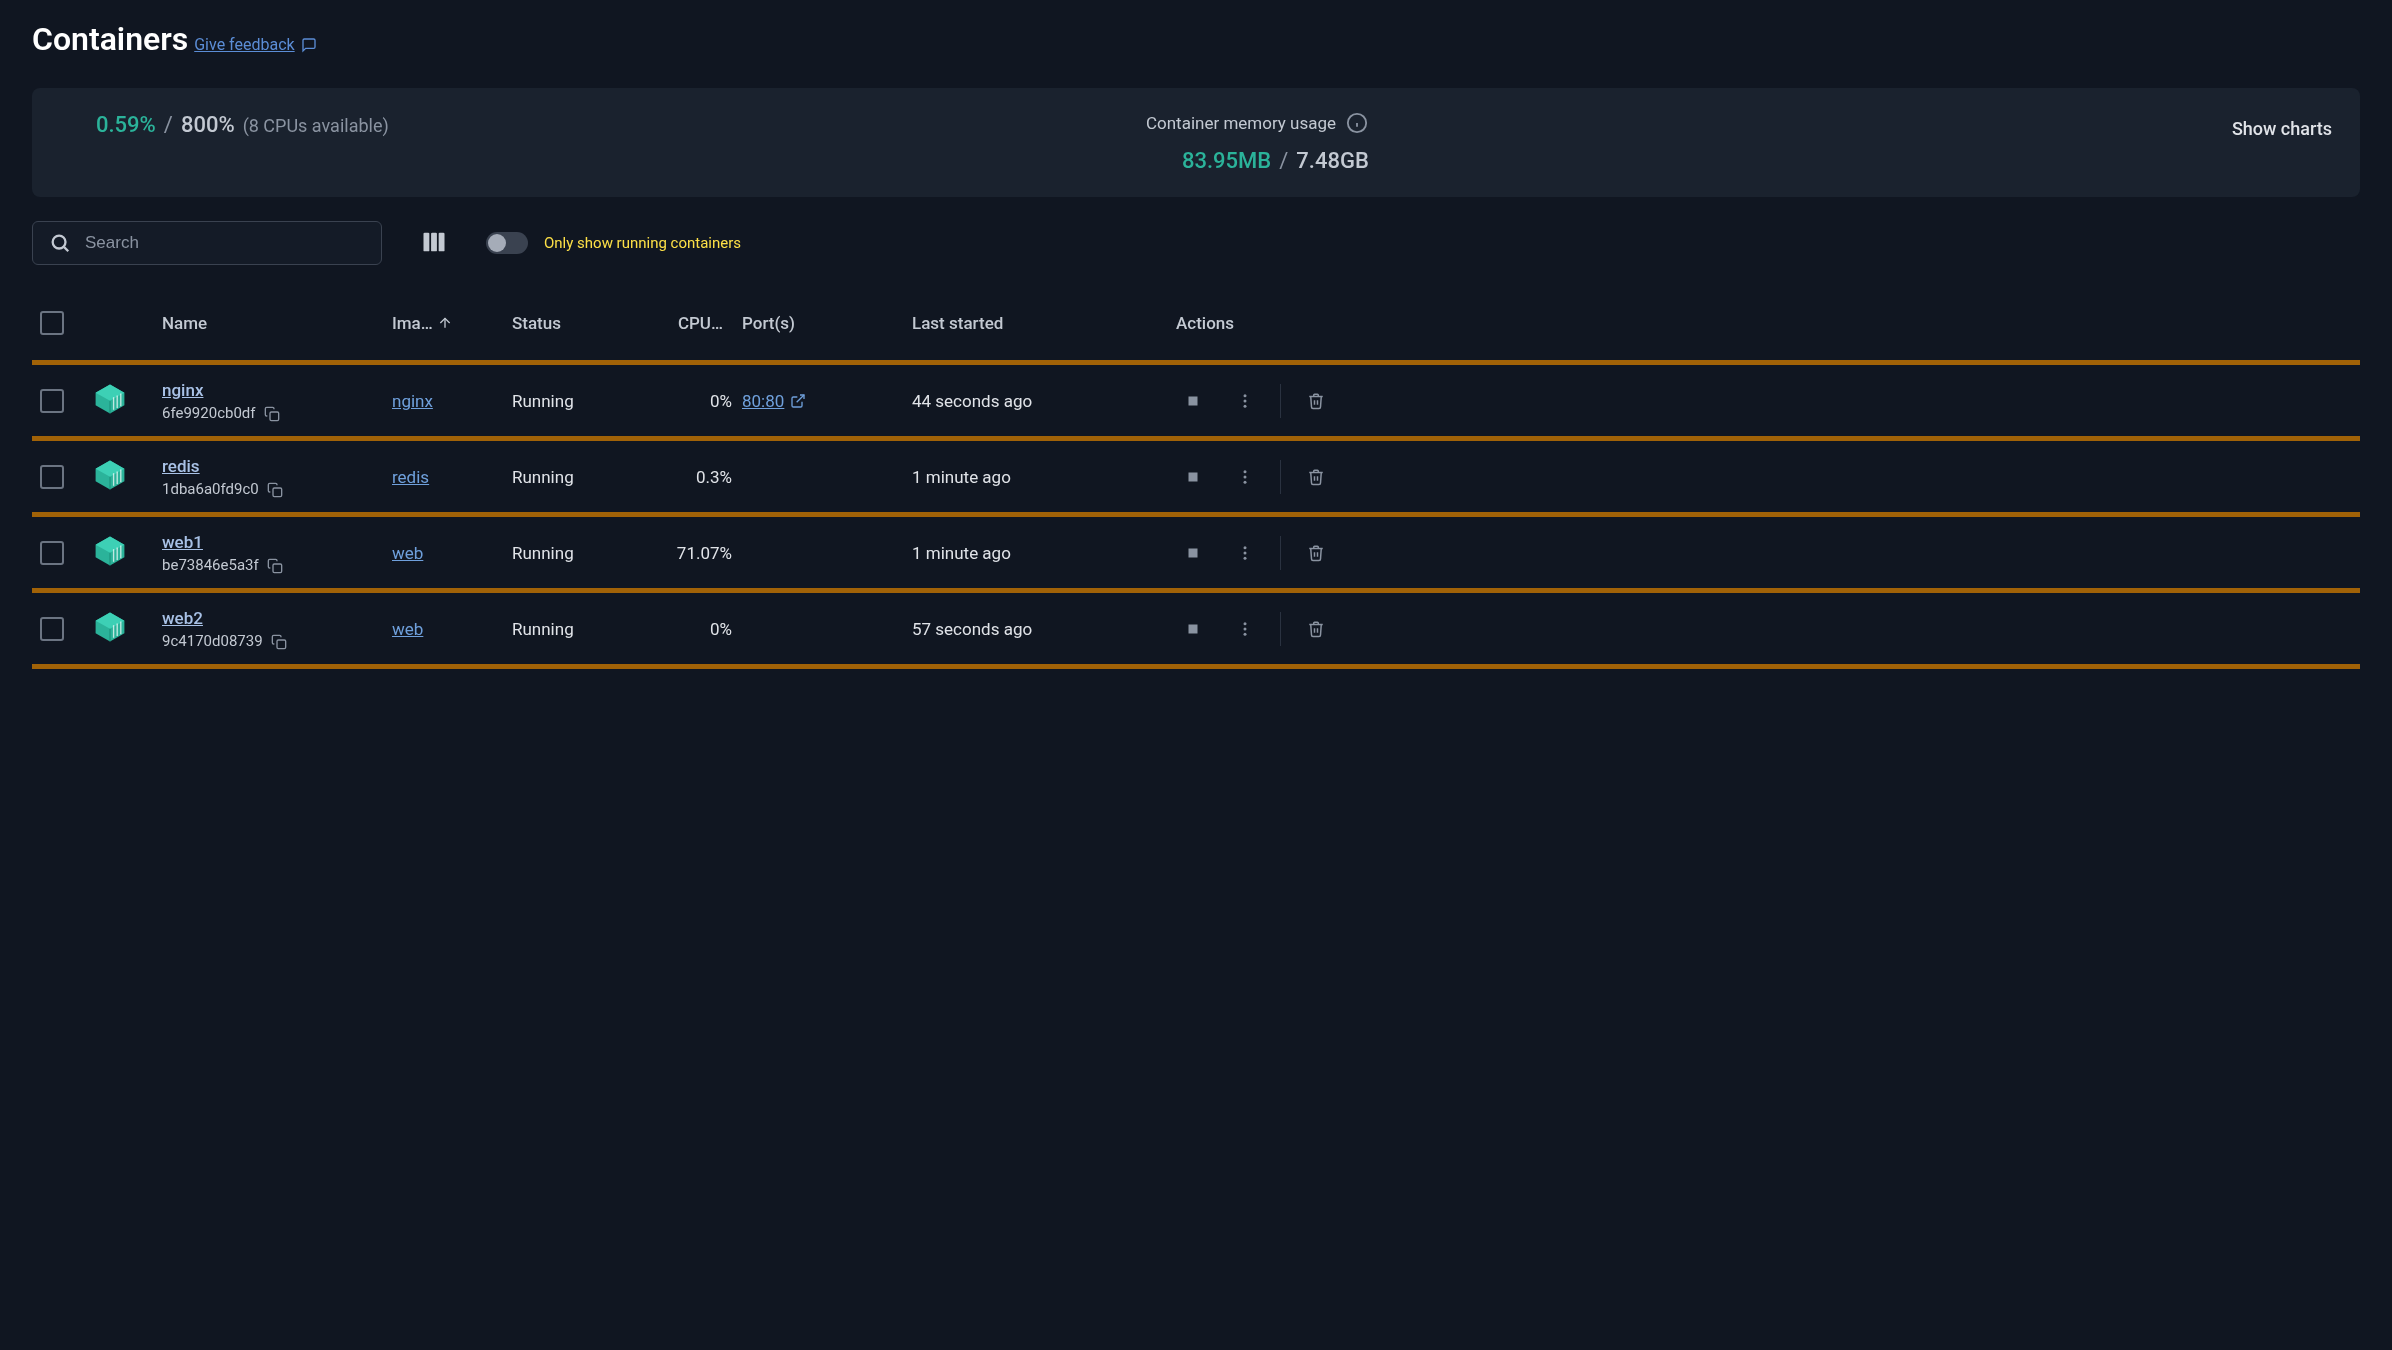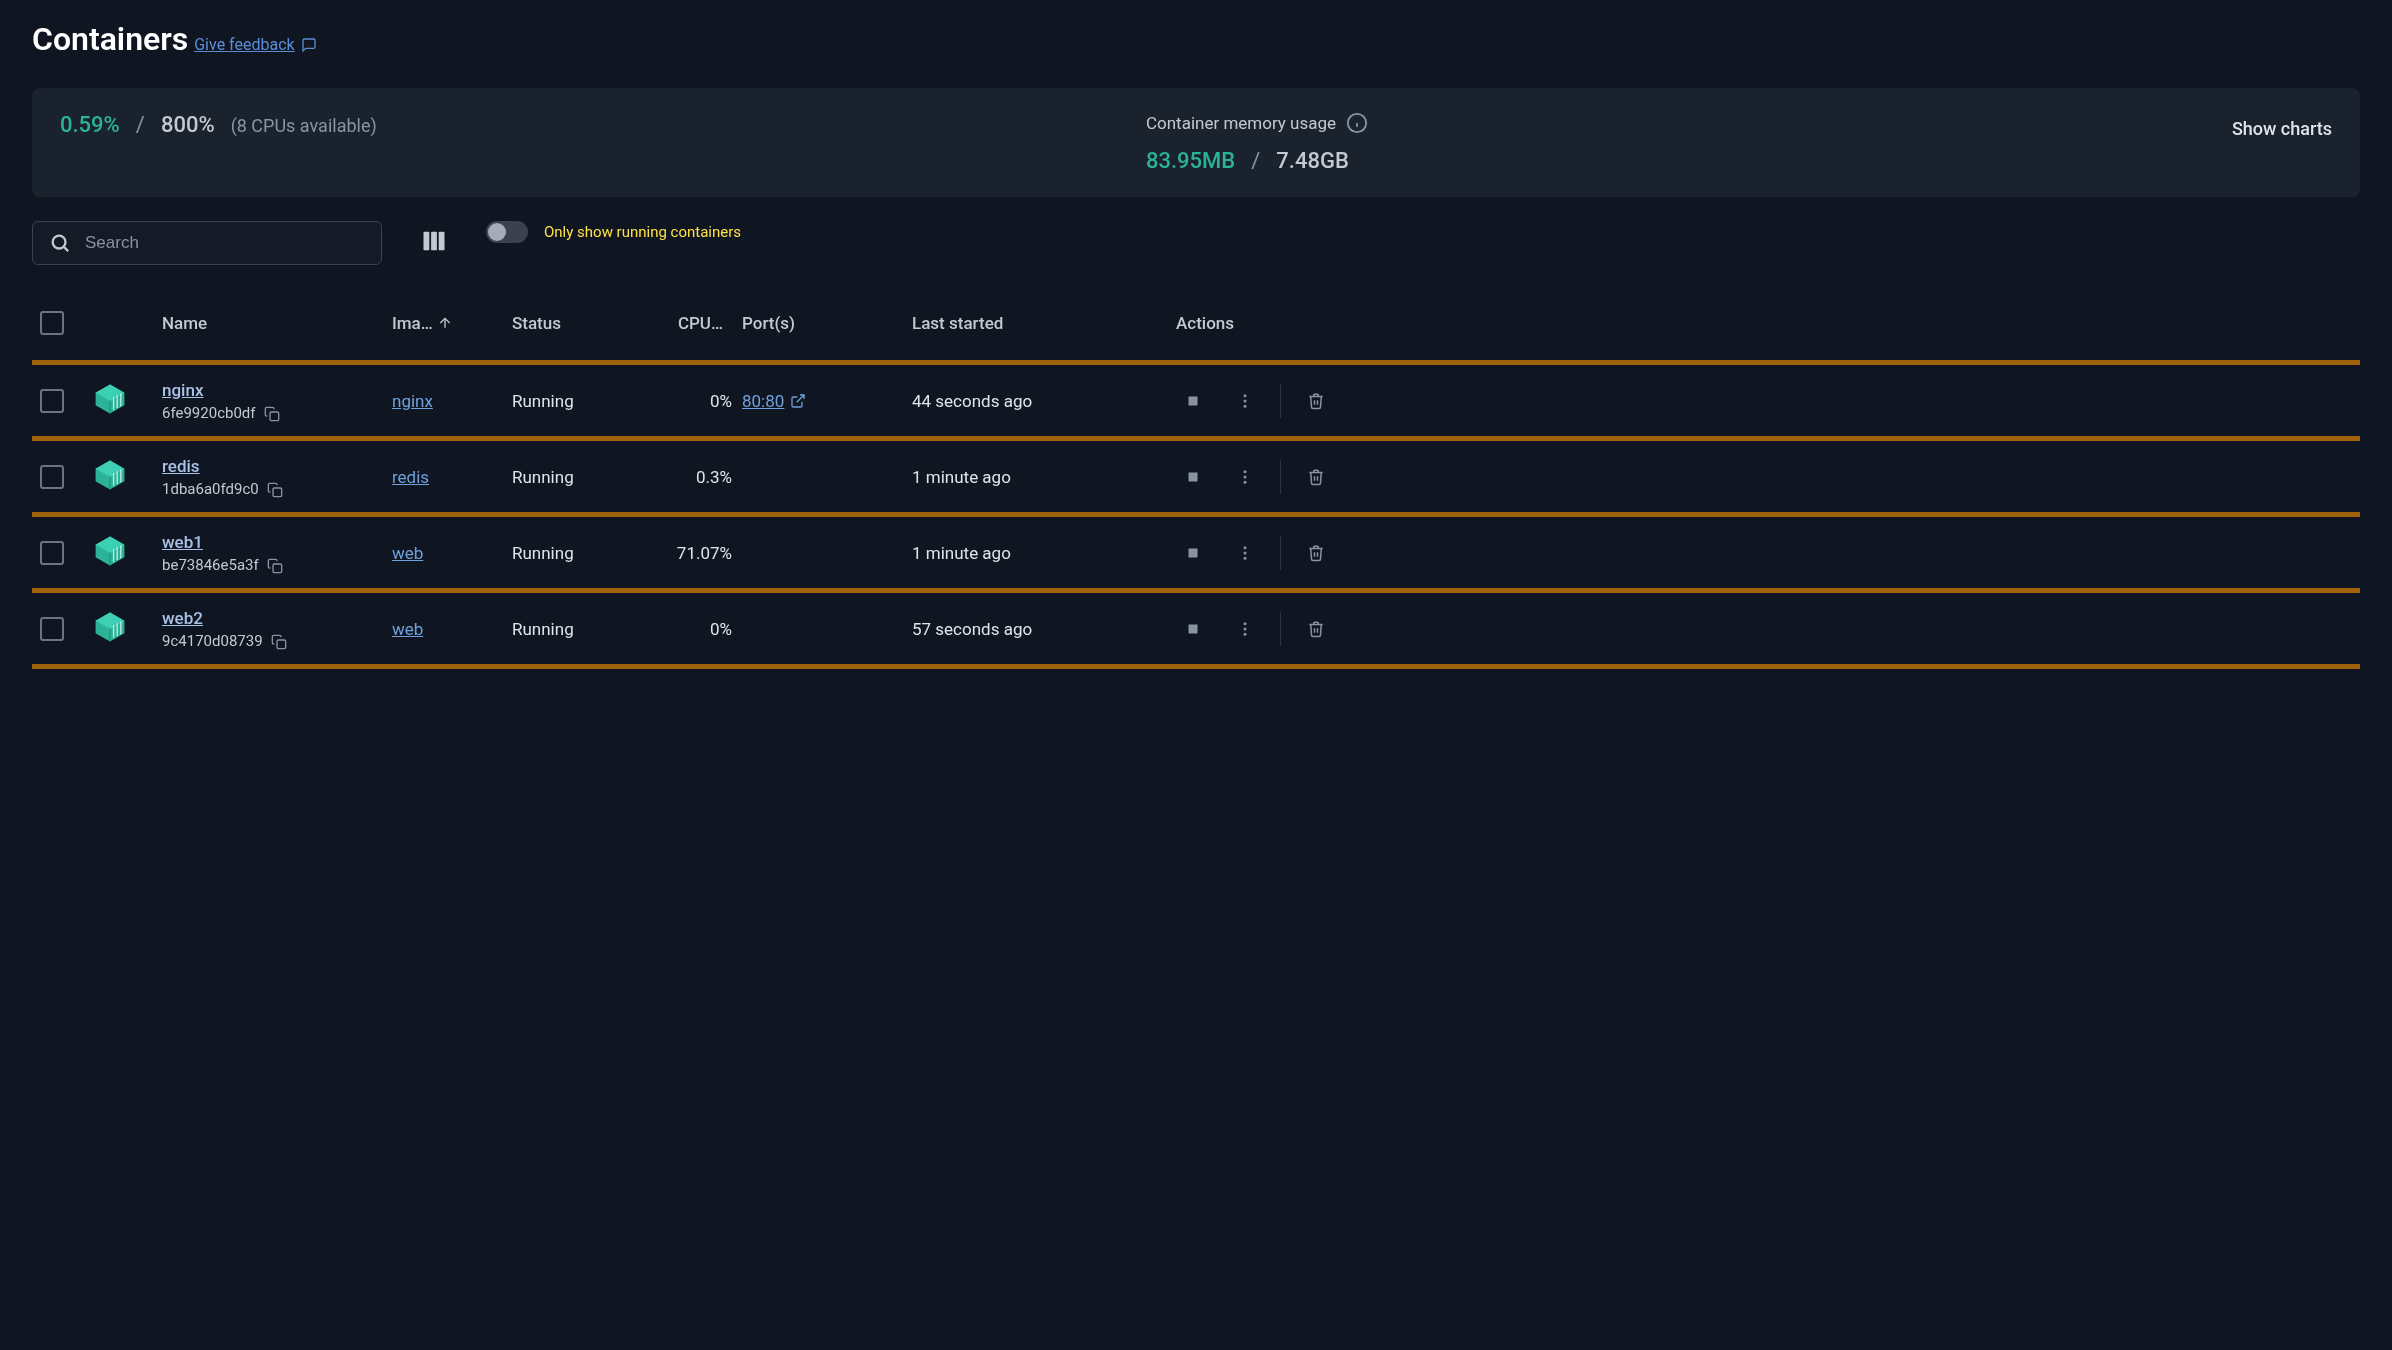"0.59%" .stat-value-row { gap: 16px -> 8px; margin-left: none -> 36px }
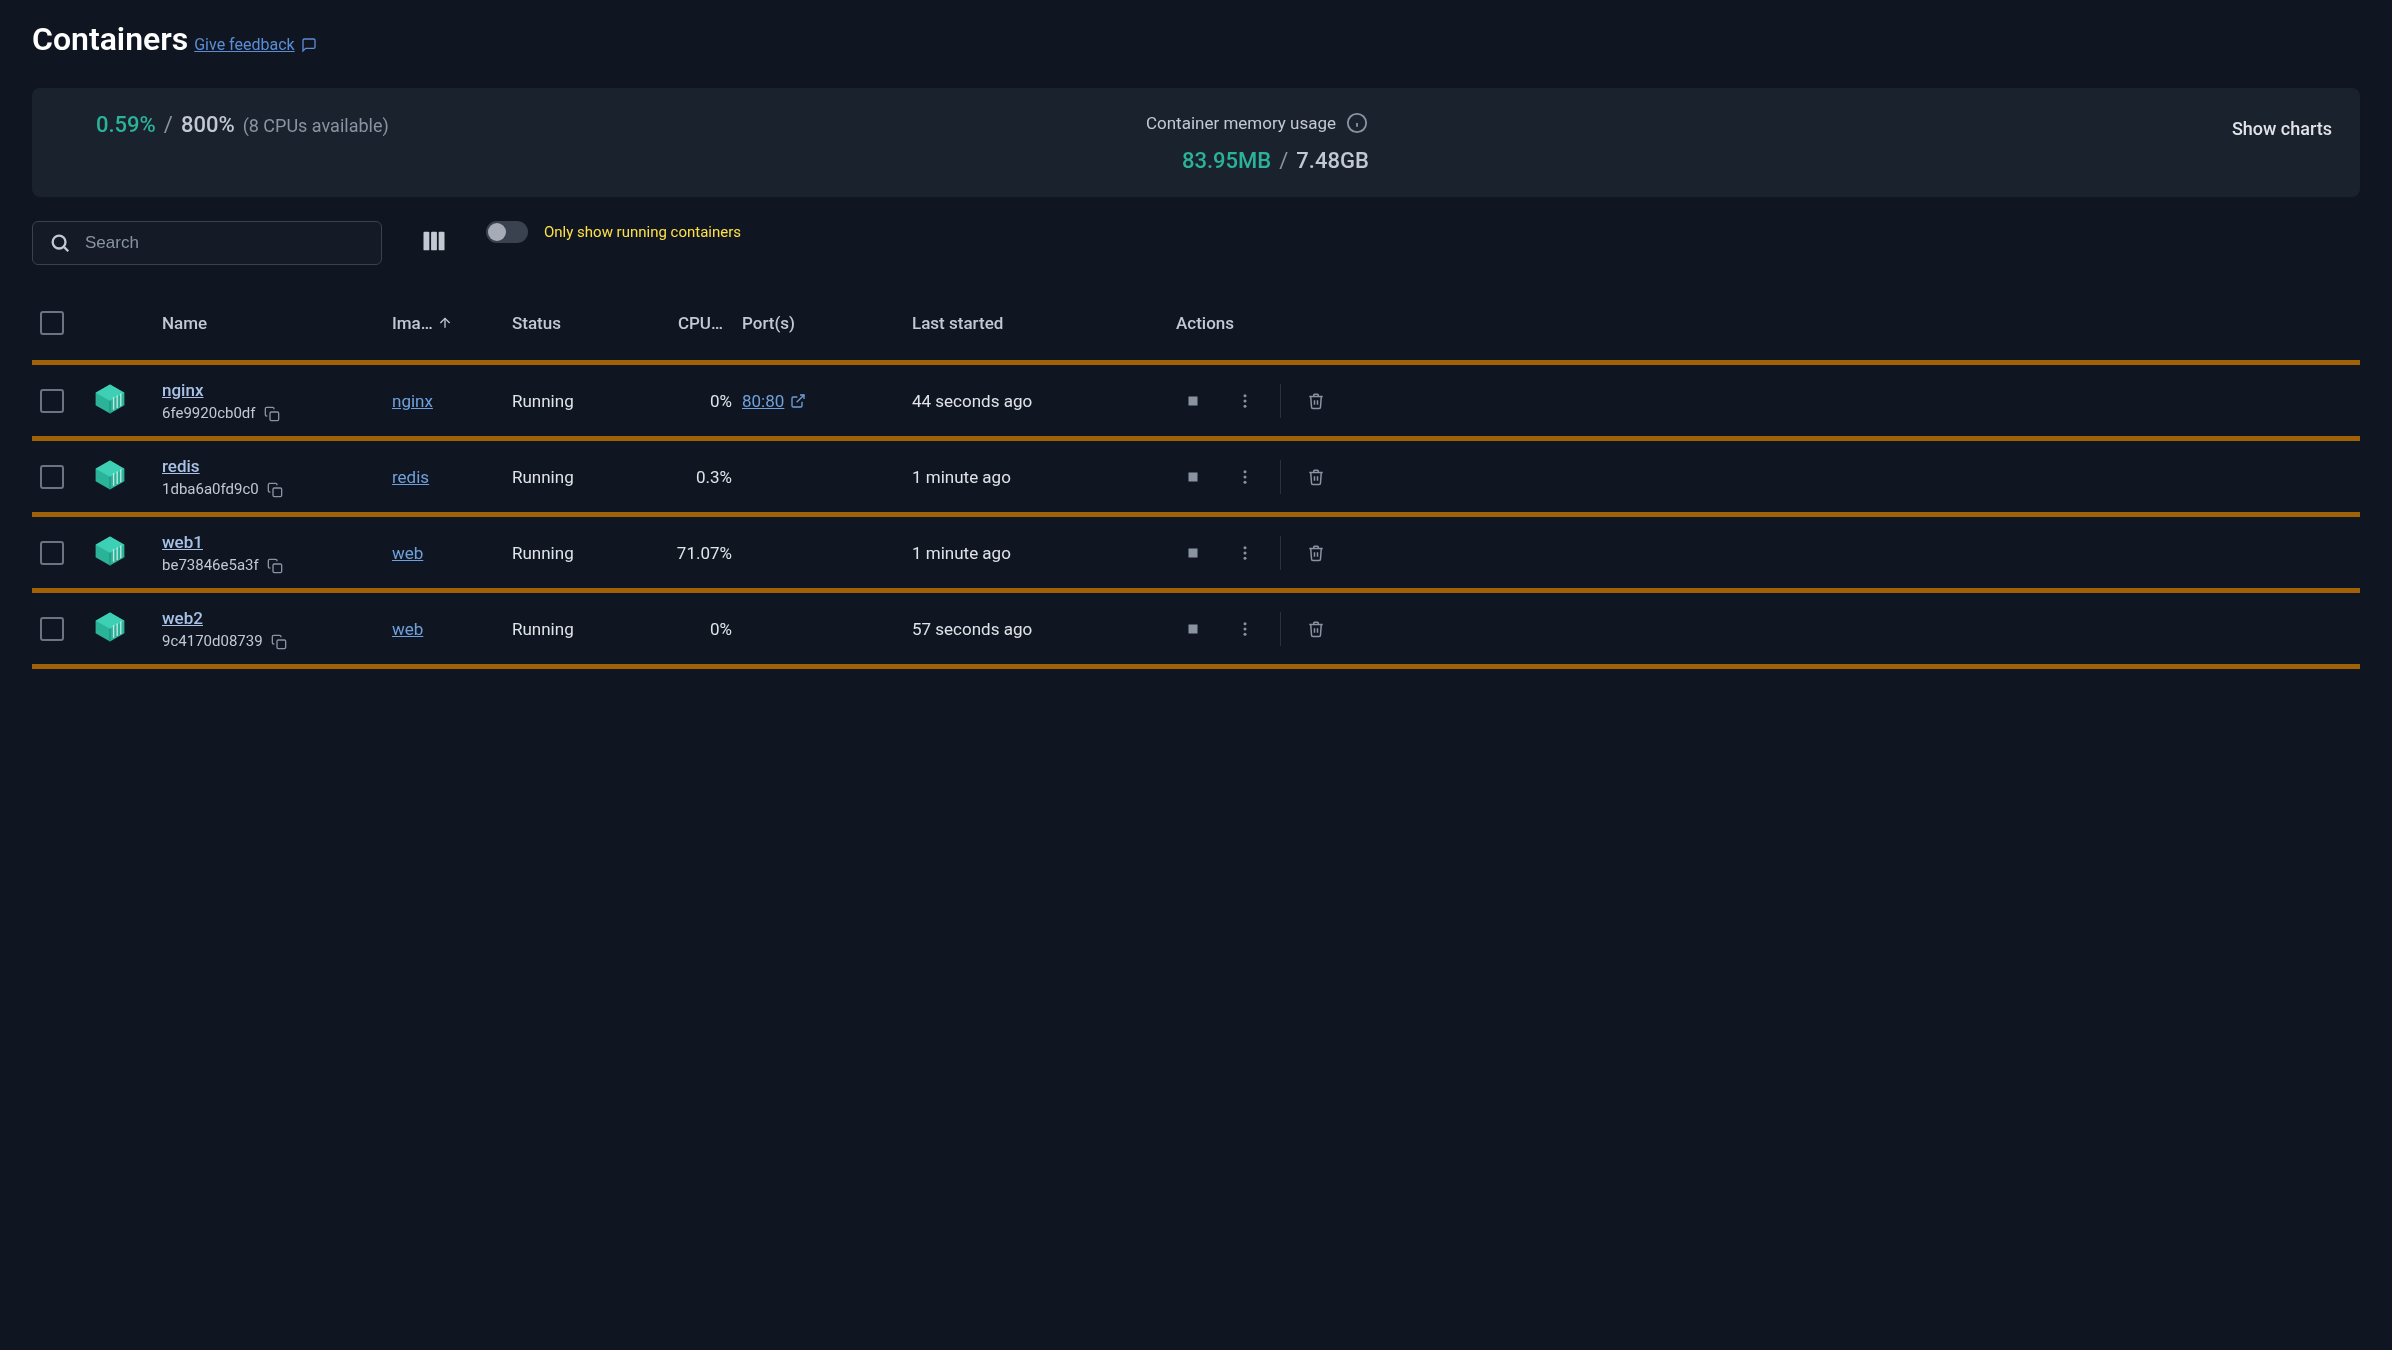"Search" .controls-row { align-items: flex-start -> center }
